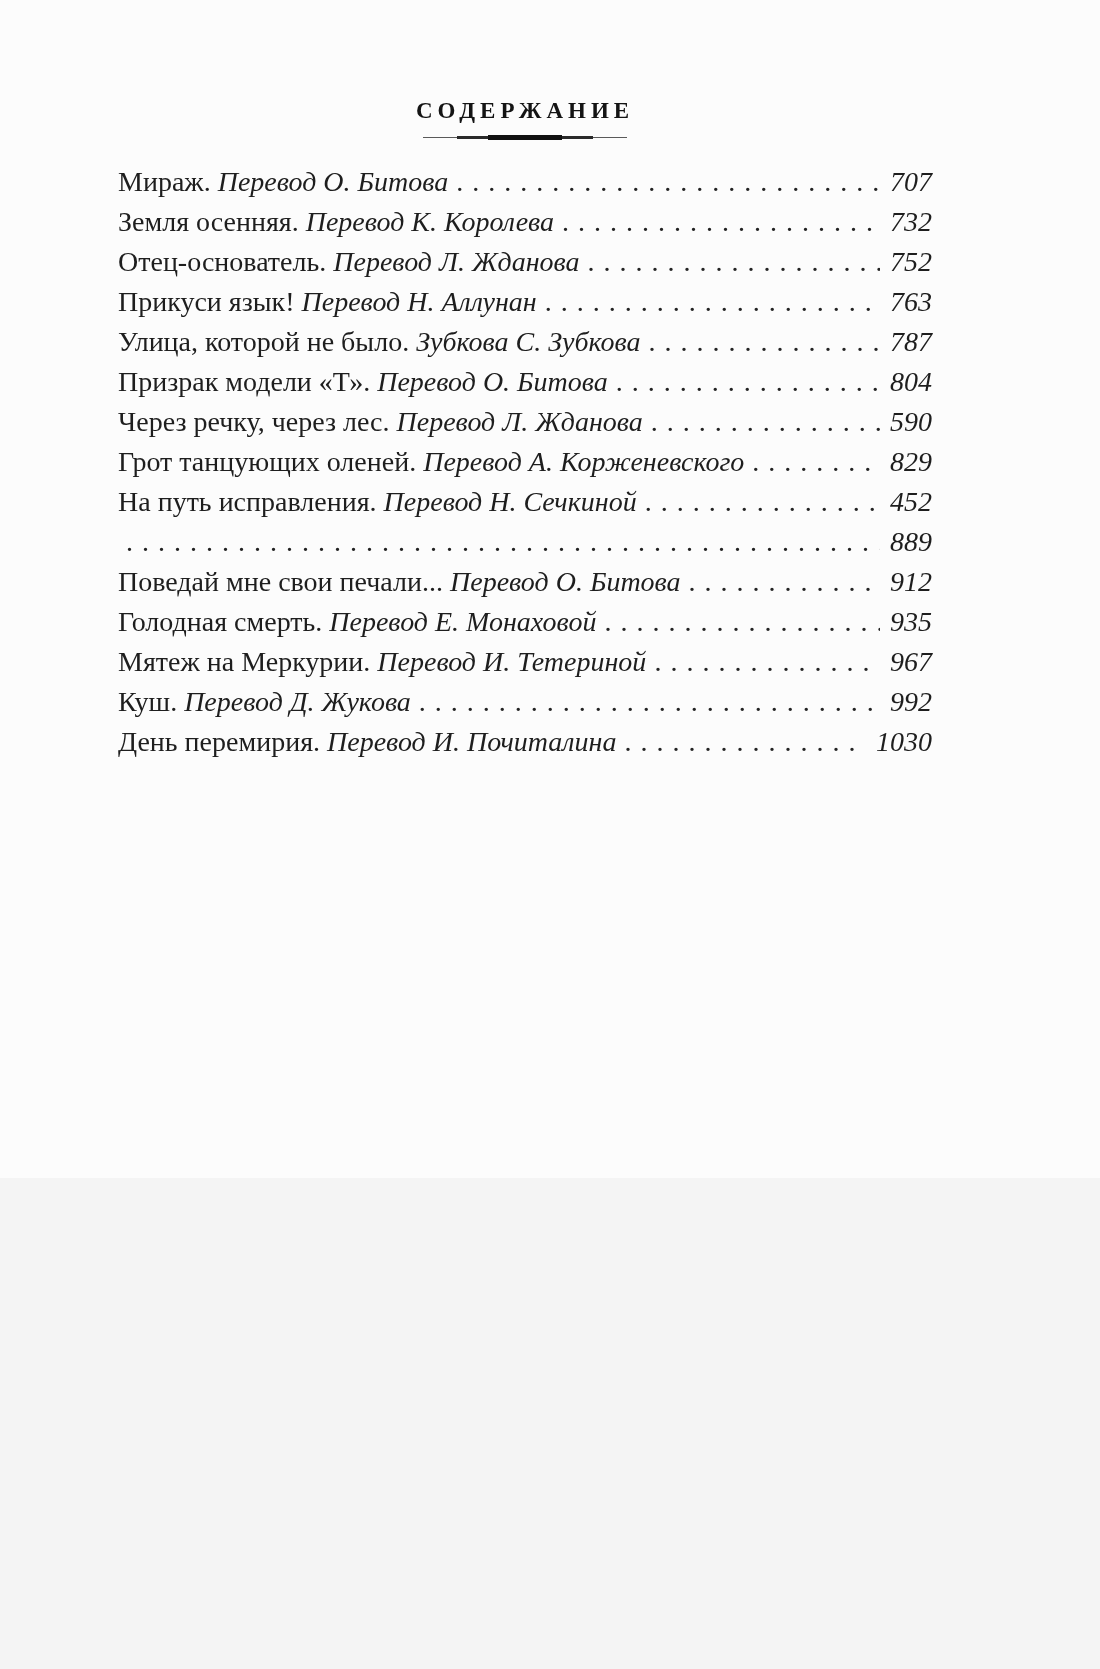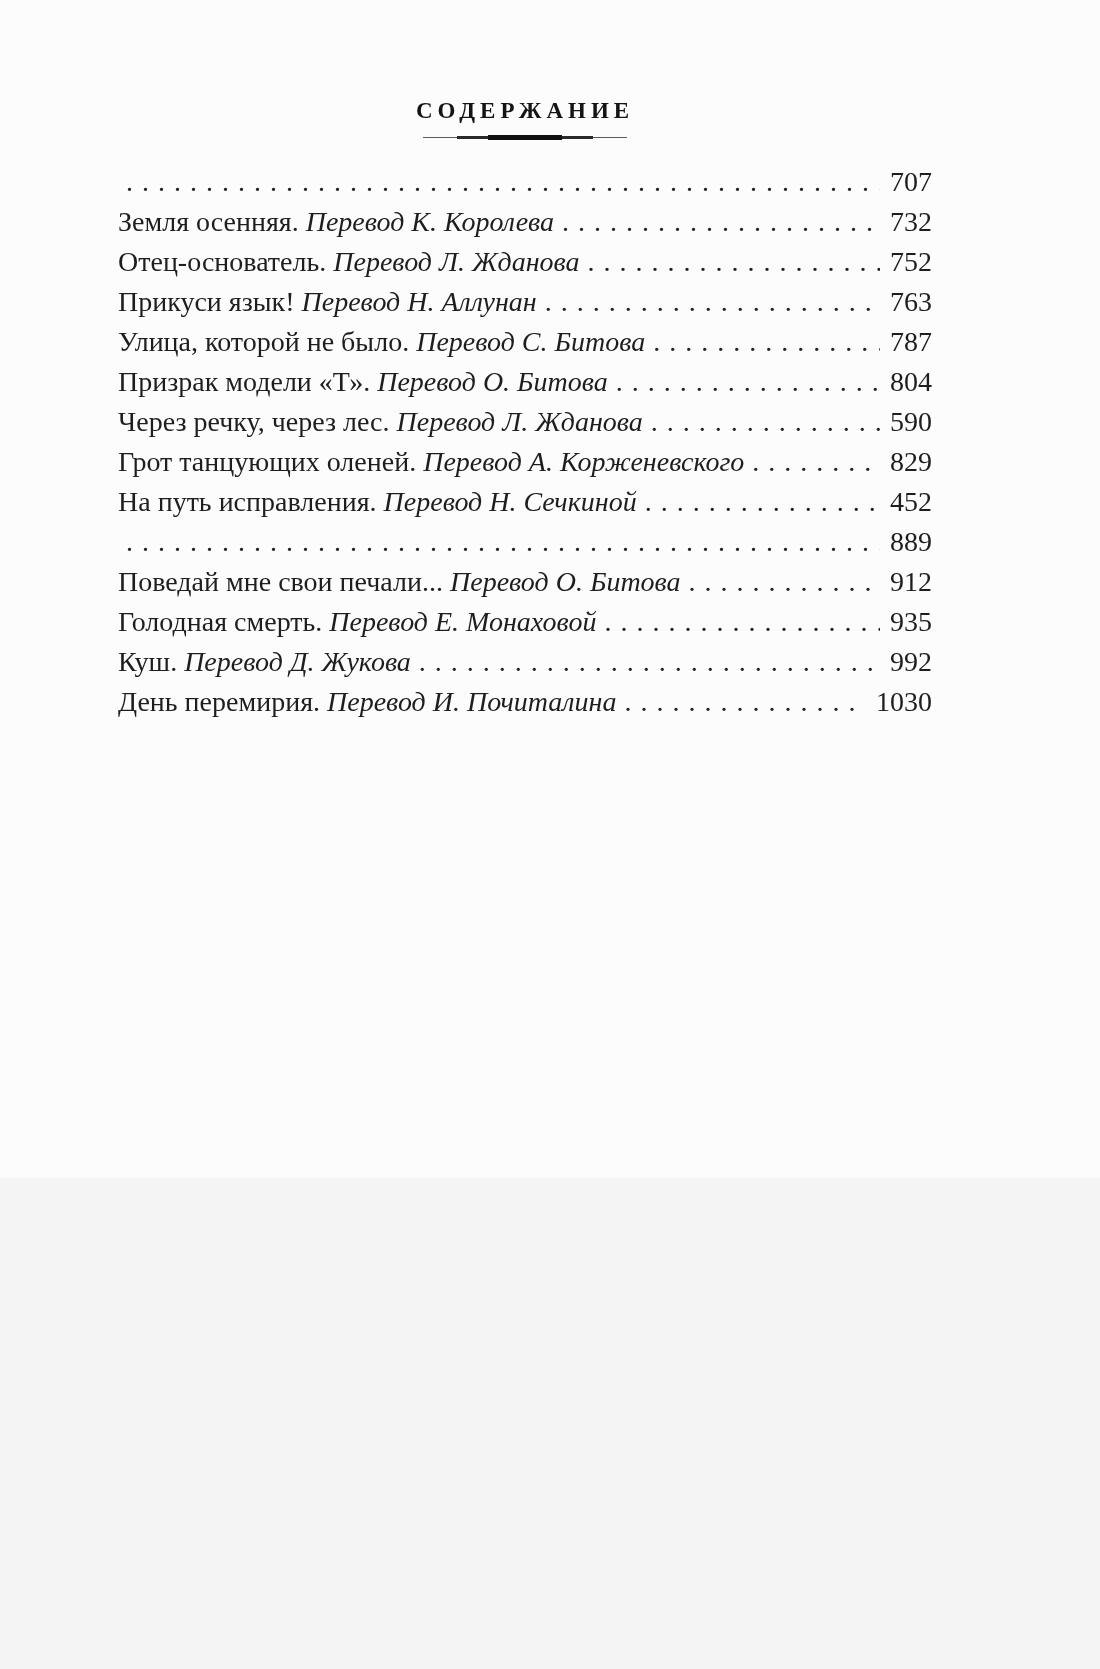"Мираж. Перевод О. Битова" span.entry-text { html: none -> <span> <span>Мираж.</span><span>Перевод О. Битова</span> </span> }
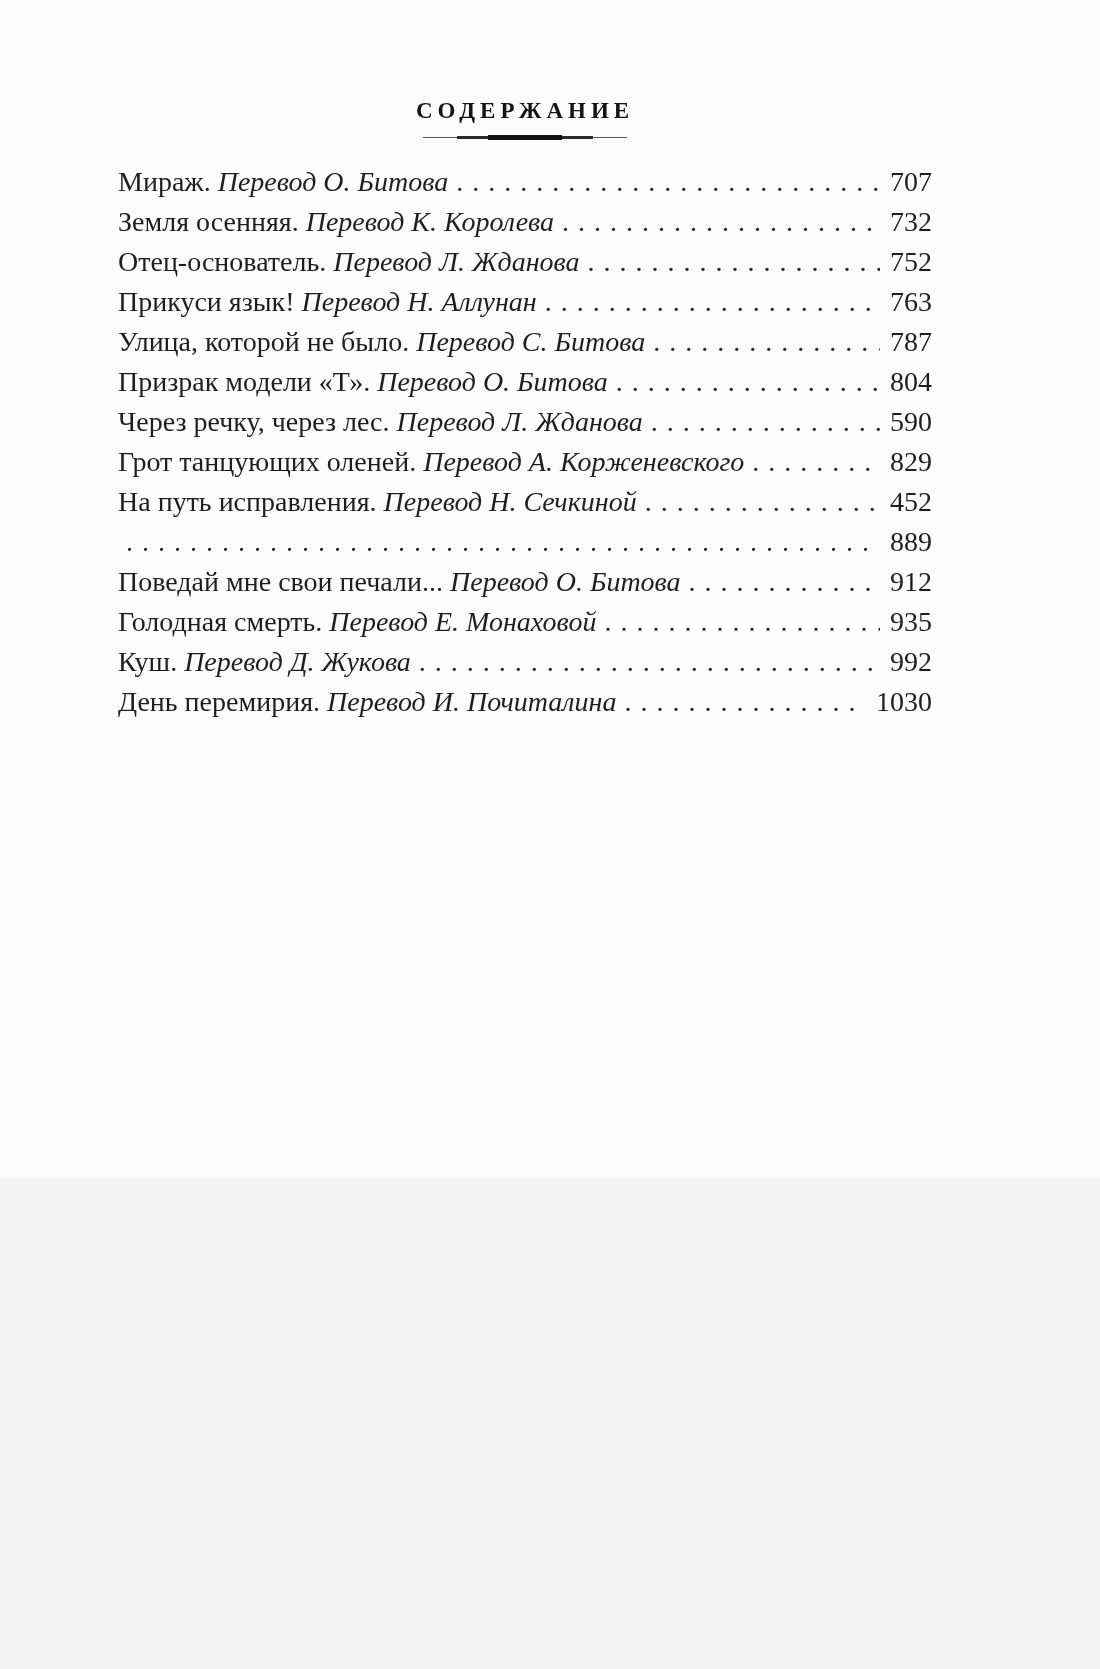"707" .entry-page { font-style: none -> italic }
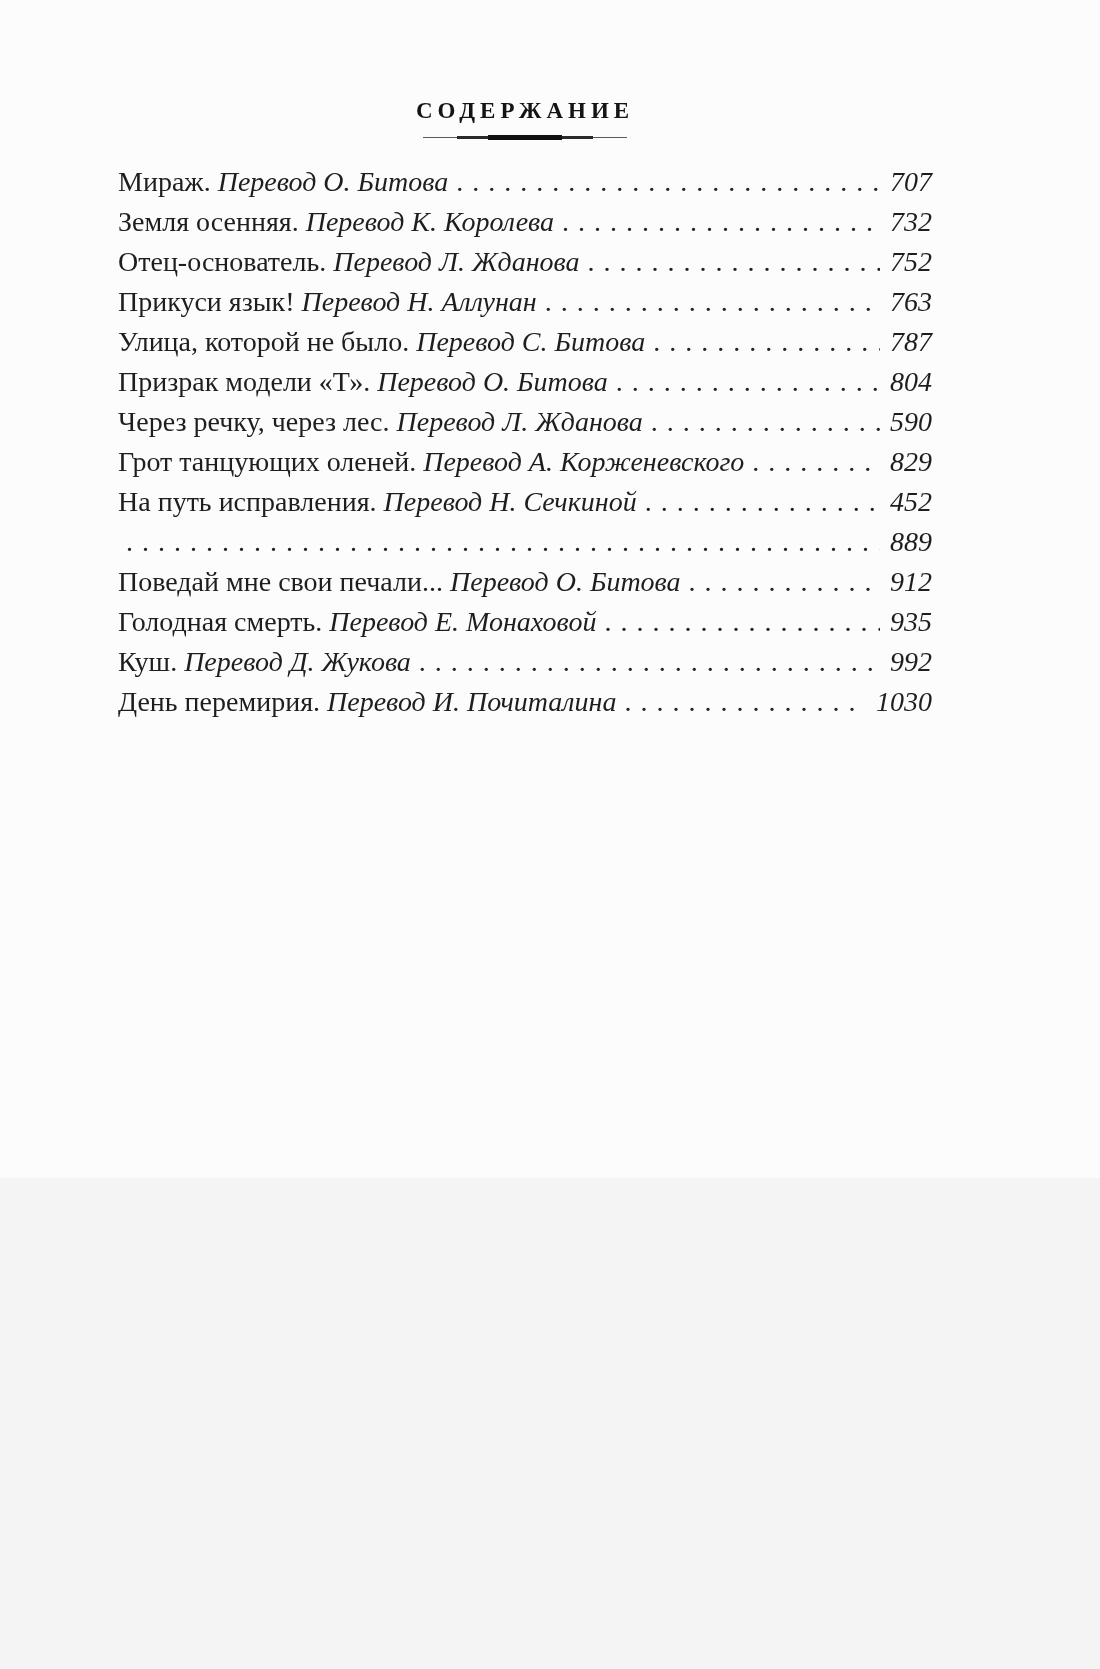"Перевод С. Битова" span.entry-translator { text: Перевод С. Битова -> Зубкова С. Зубкова }
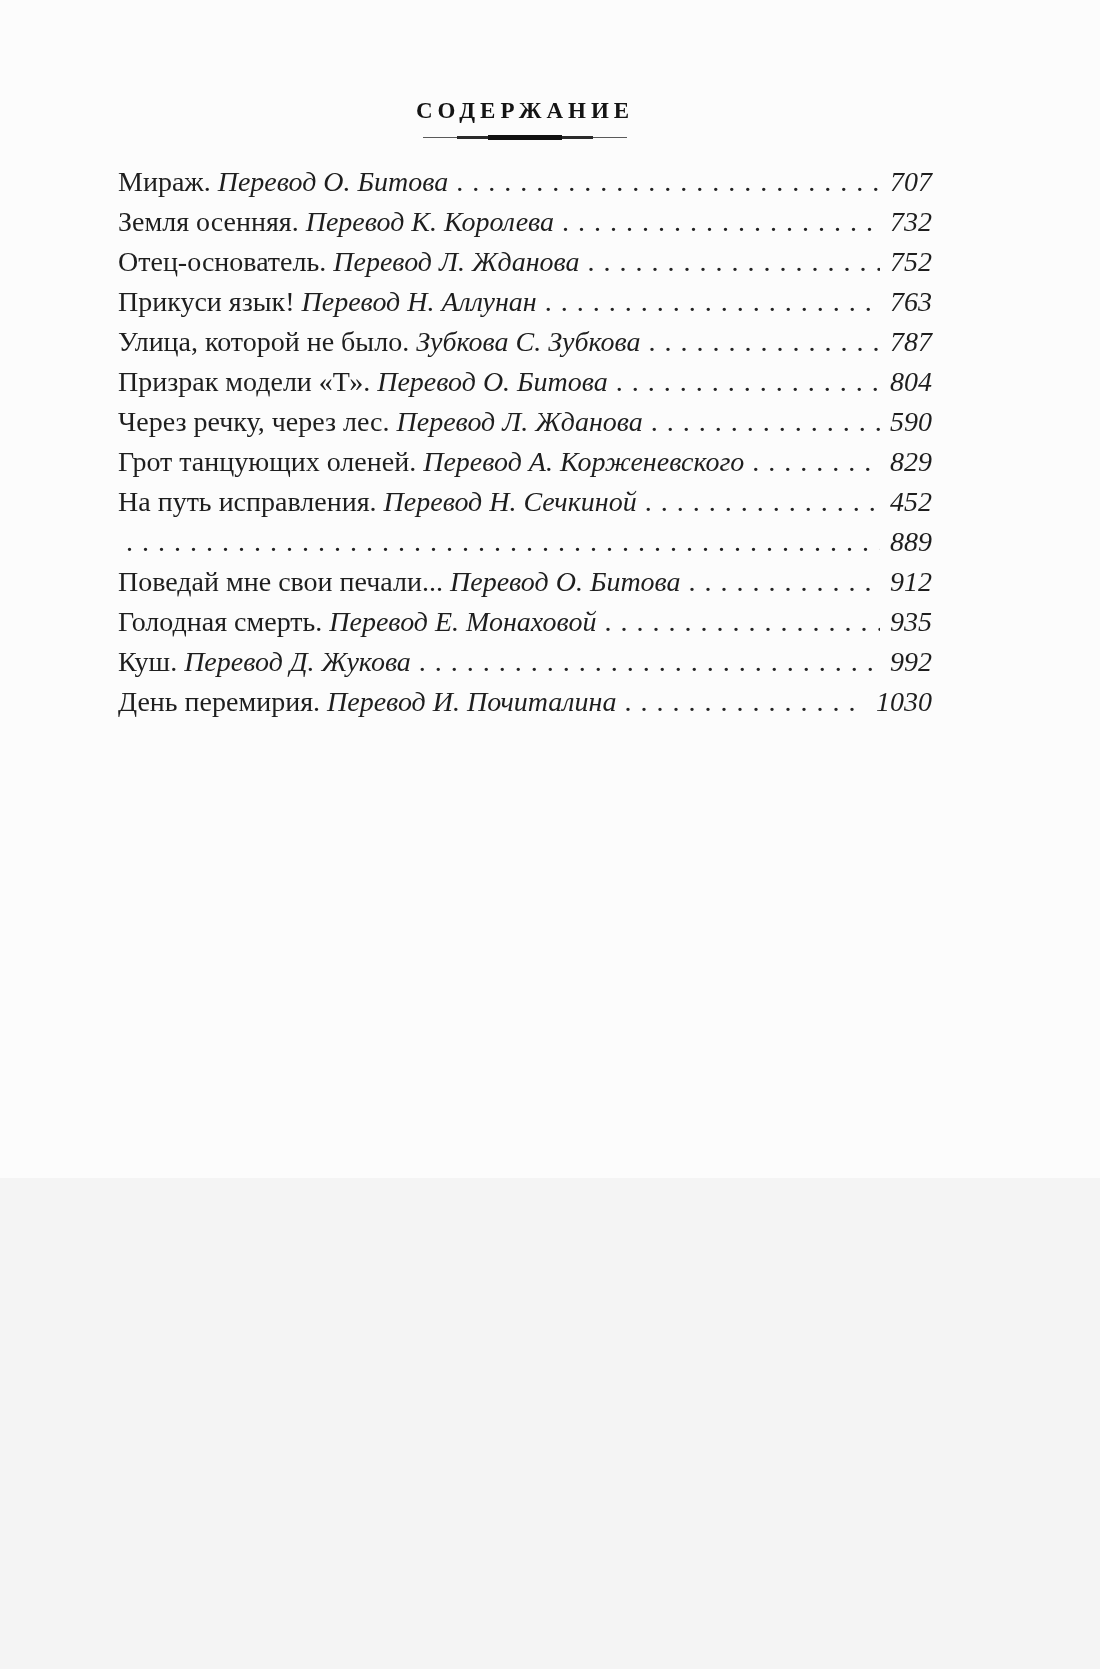"Мятеж на Меркурии. Перевод И." div.toc-row { html: none -> <div> <span> <span>Мятеж на Меркурии.</span><span>Перевод И. Тетериной</span> </span> <span></span> <span>967</span> </div> }
